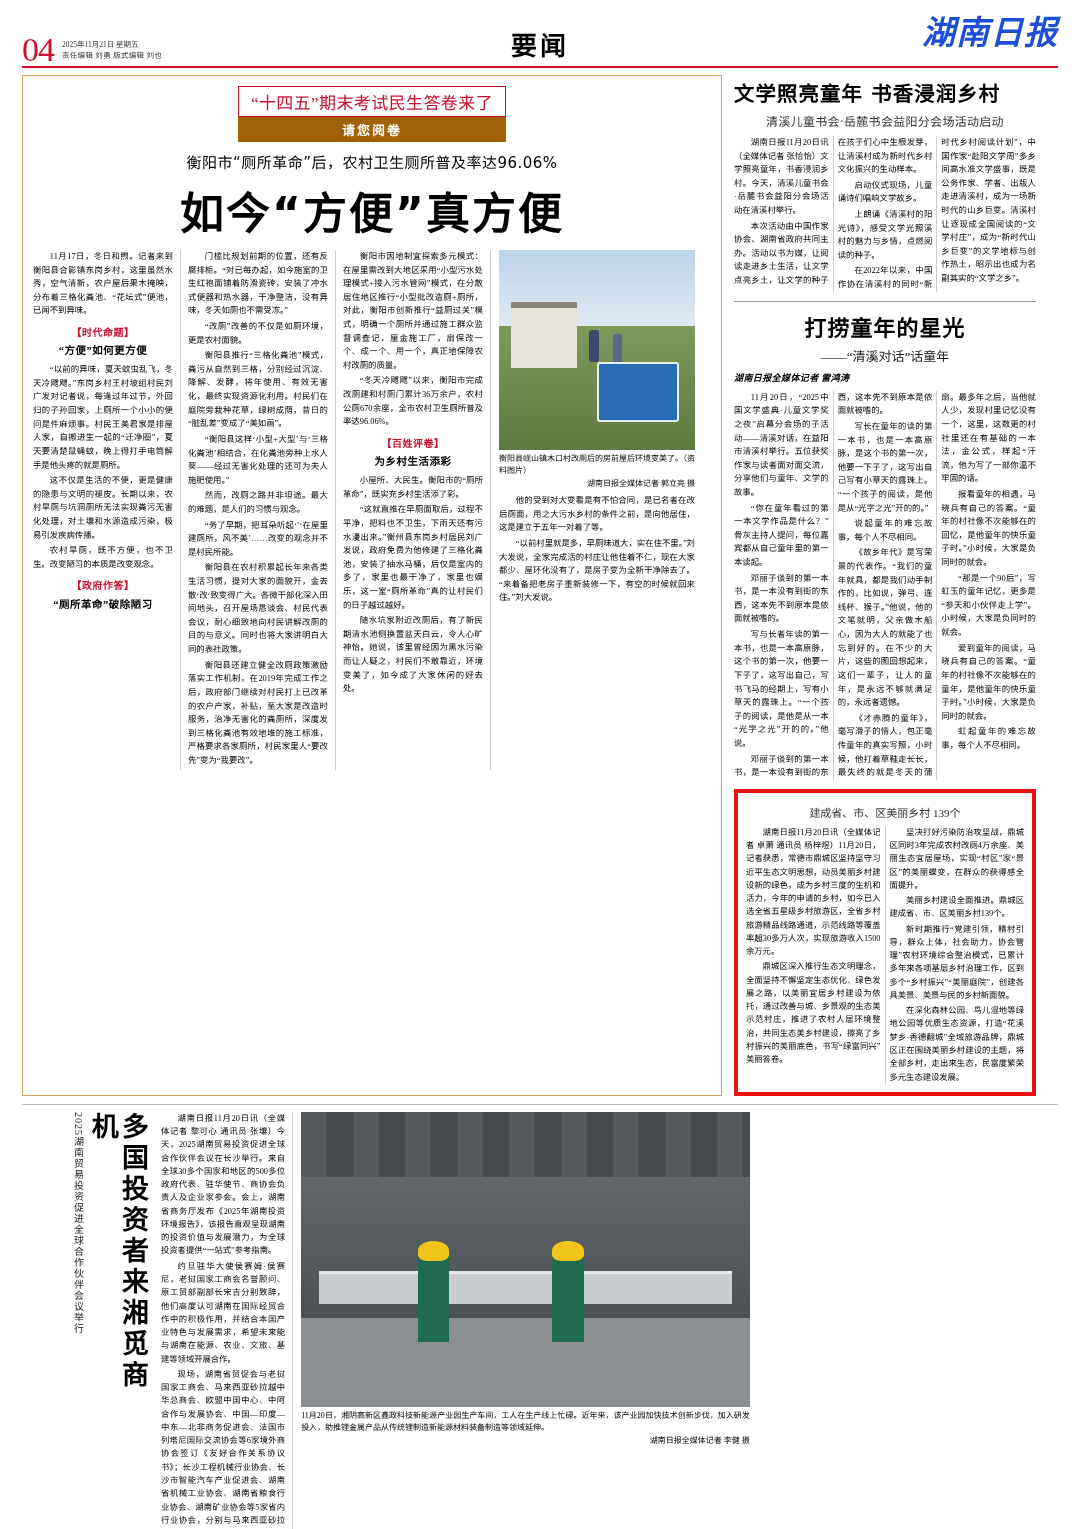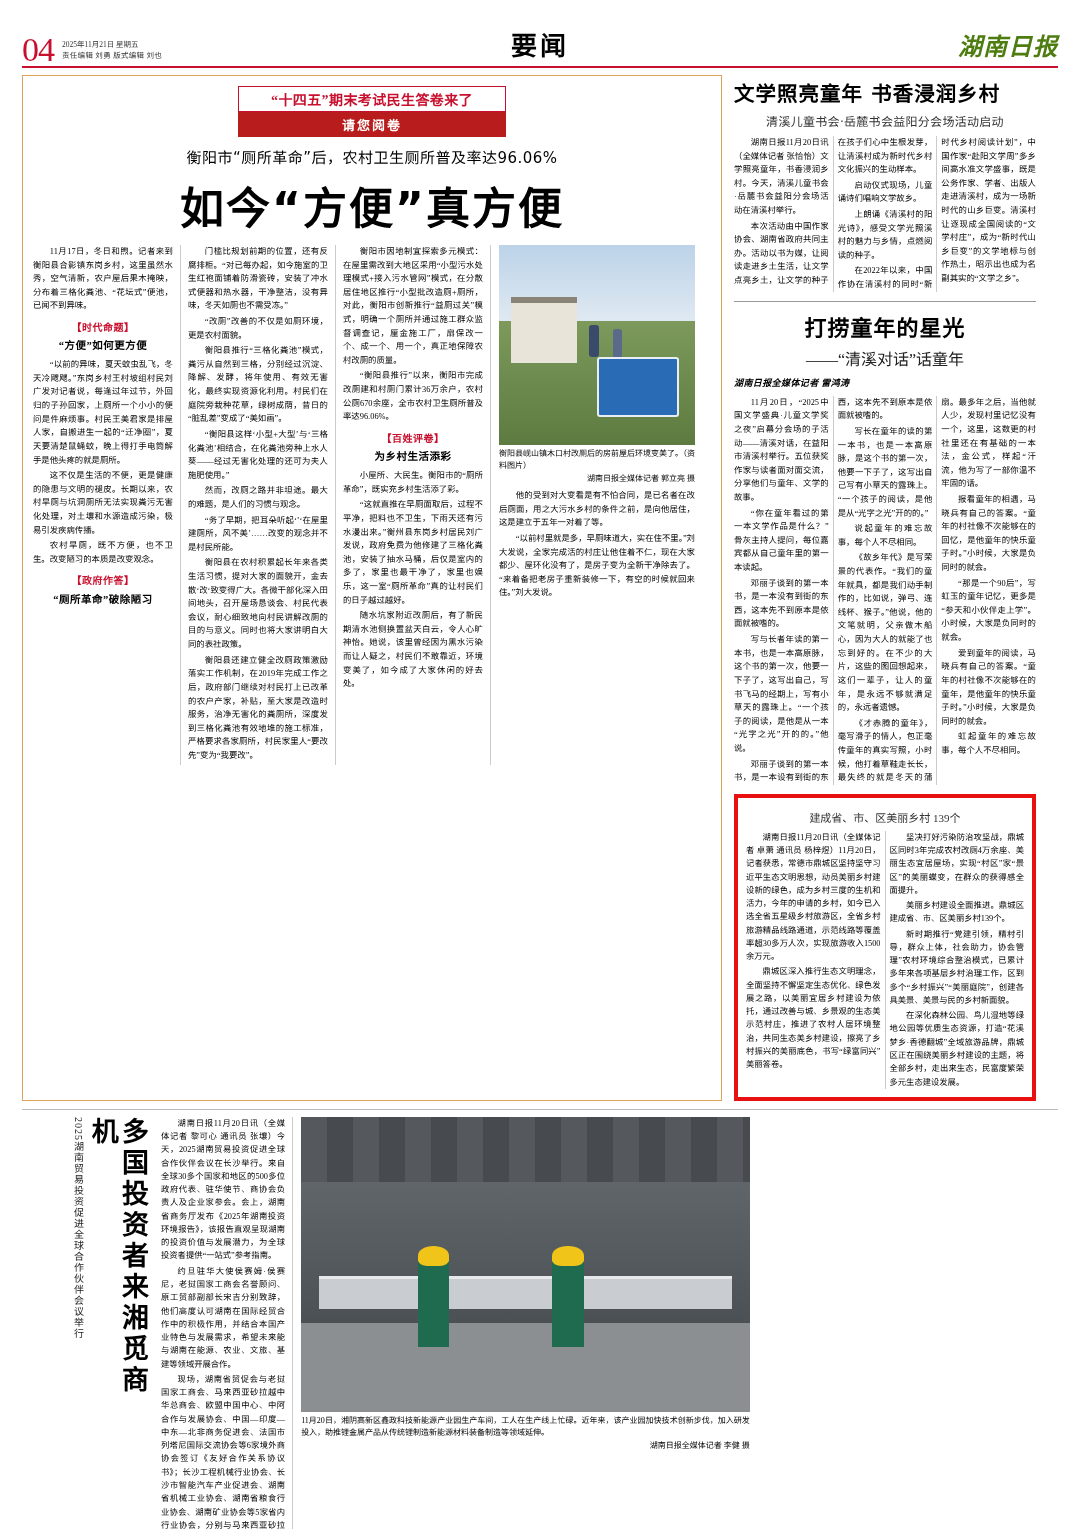"湖南日报" .mast-logo { color: #4d7c0f -> #1d4ed8; font-size: 24px -> 33px; padding-bottom: 4px -> 12px }
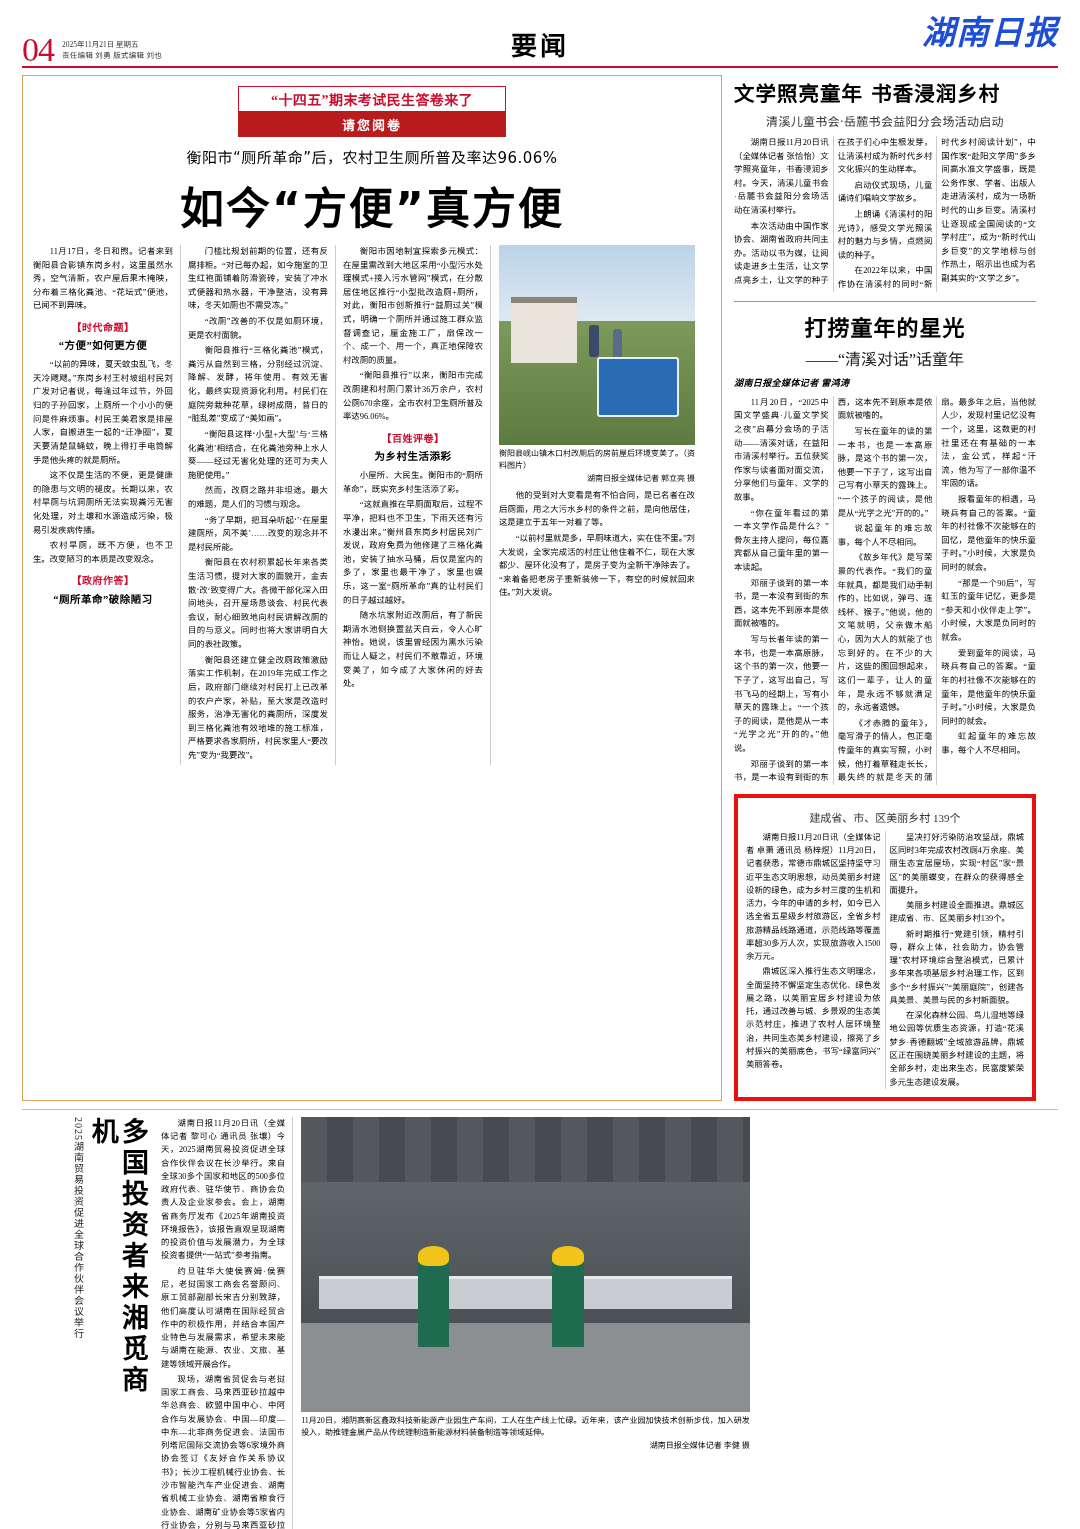"“十四五”期末考试民生答卷来了" .banner-top { font-size: 14px -> 17px; font-weight: bold -> normal }
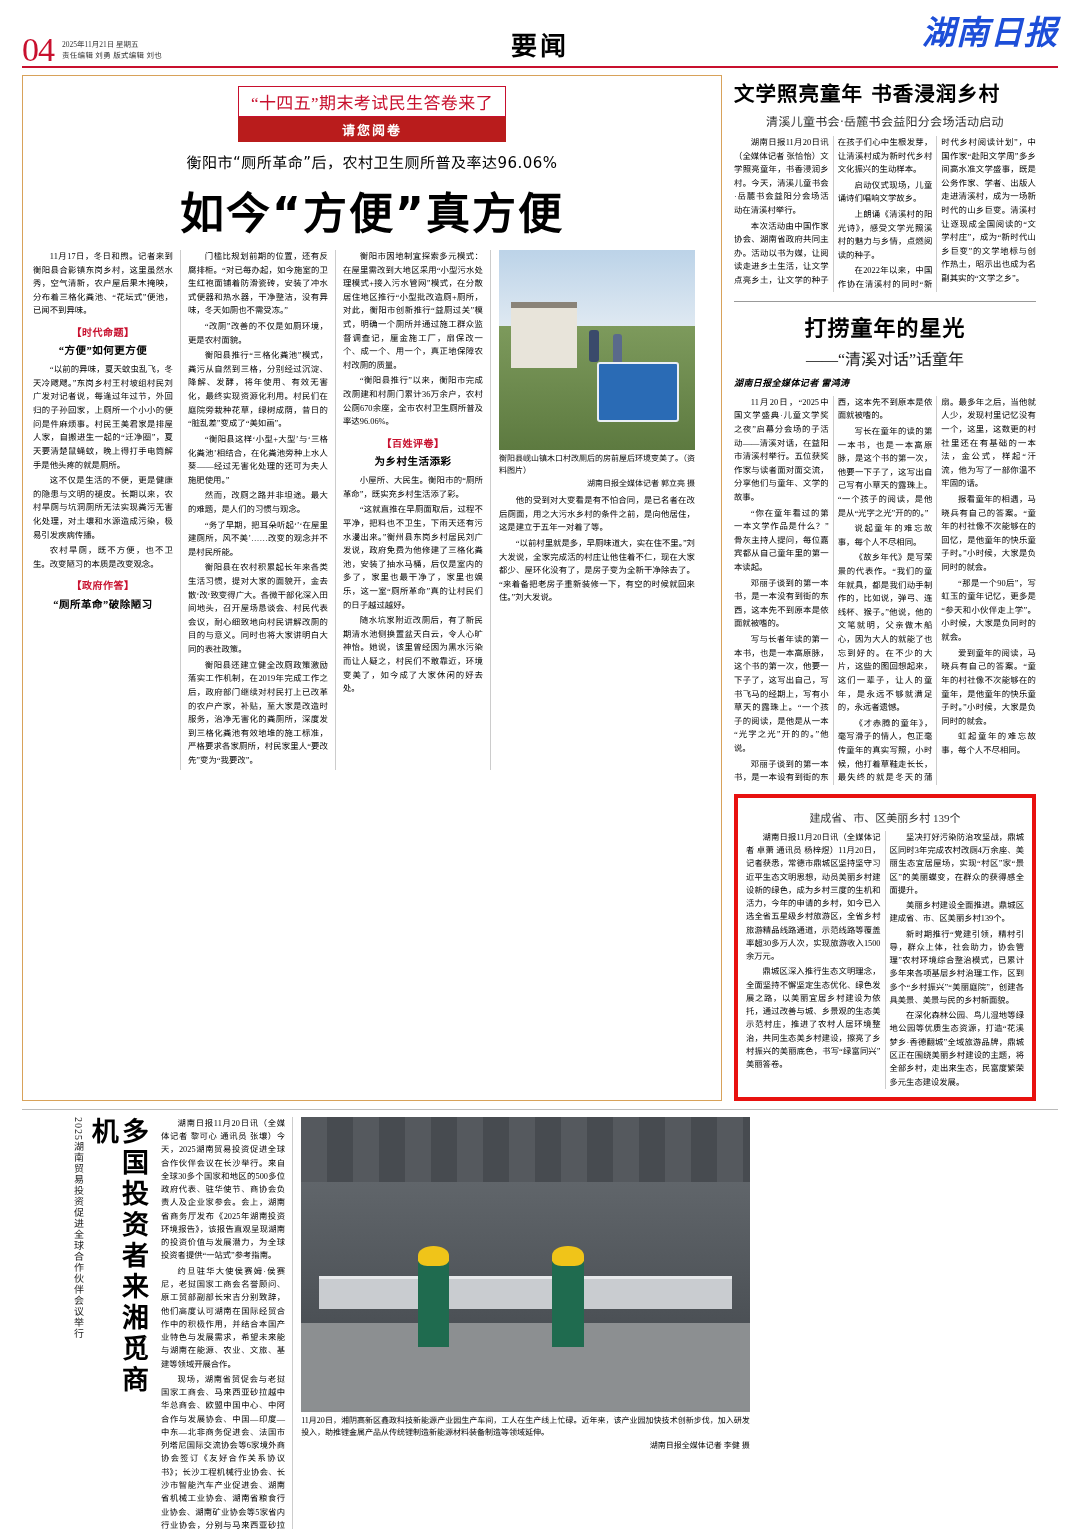"请您阅卷" .banner-bot { background: #b91c1c -> #a16207 }
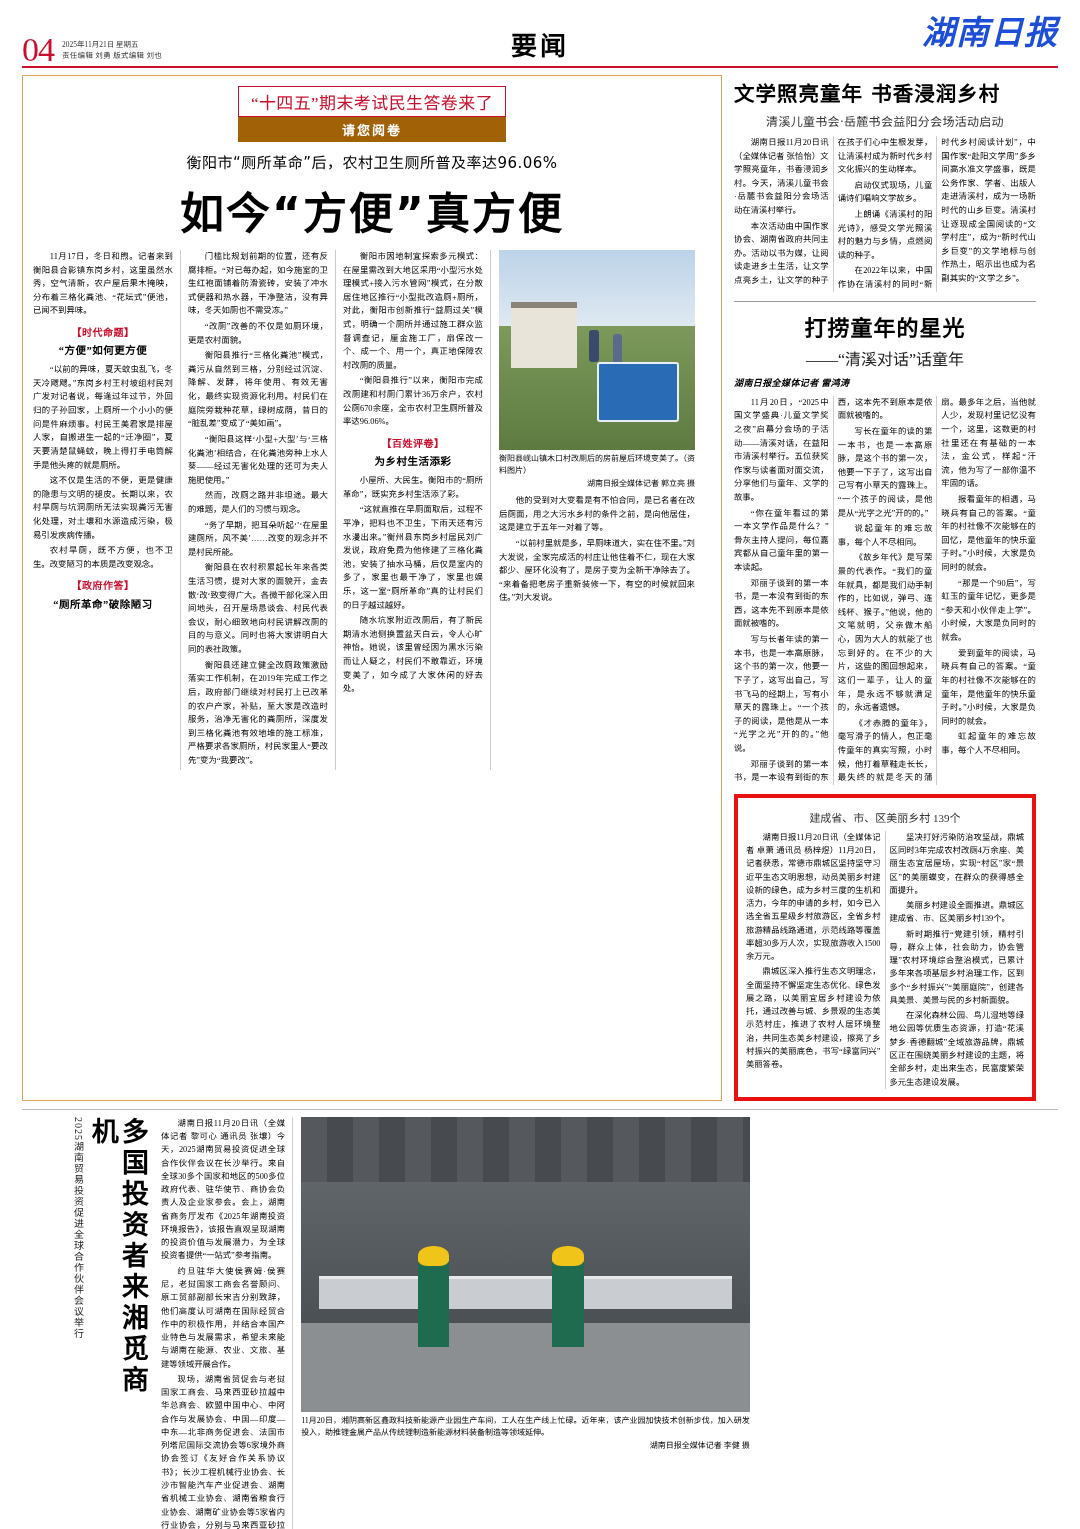"——“清溪对话”话童年" .rh2sub { font-size: 16px -> 13px }
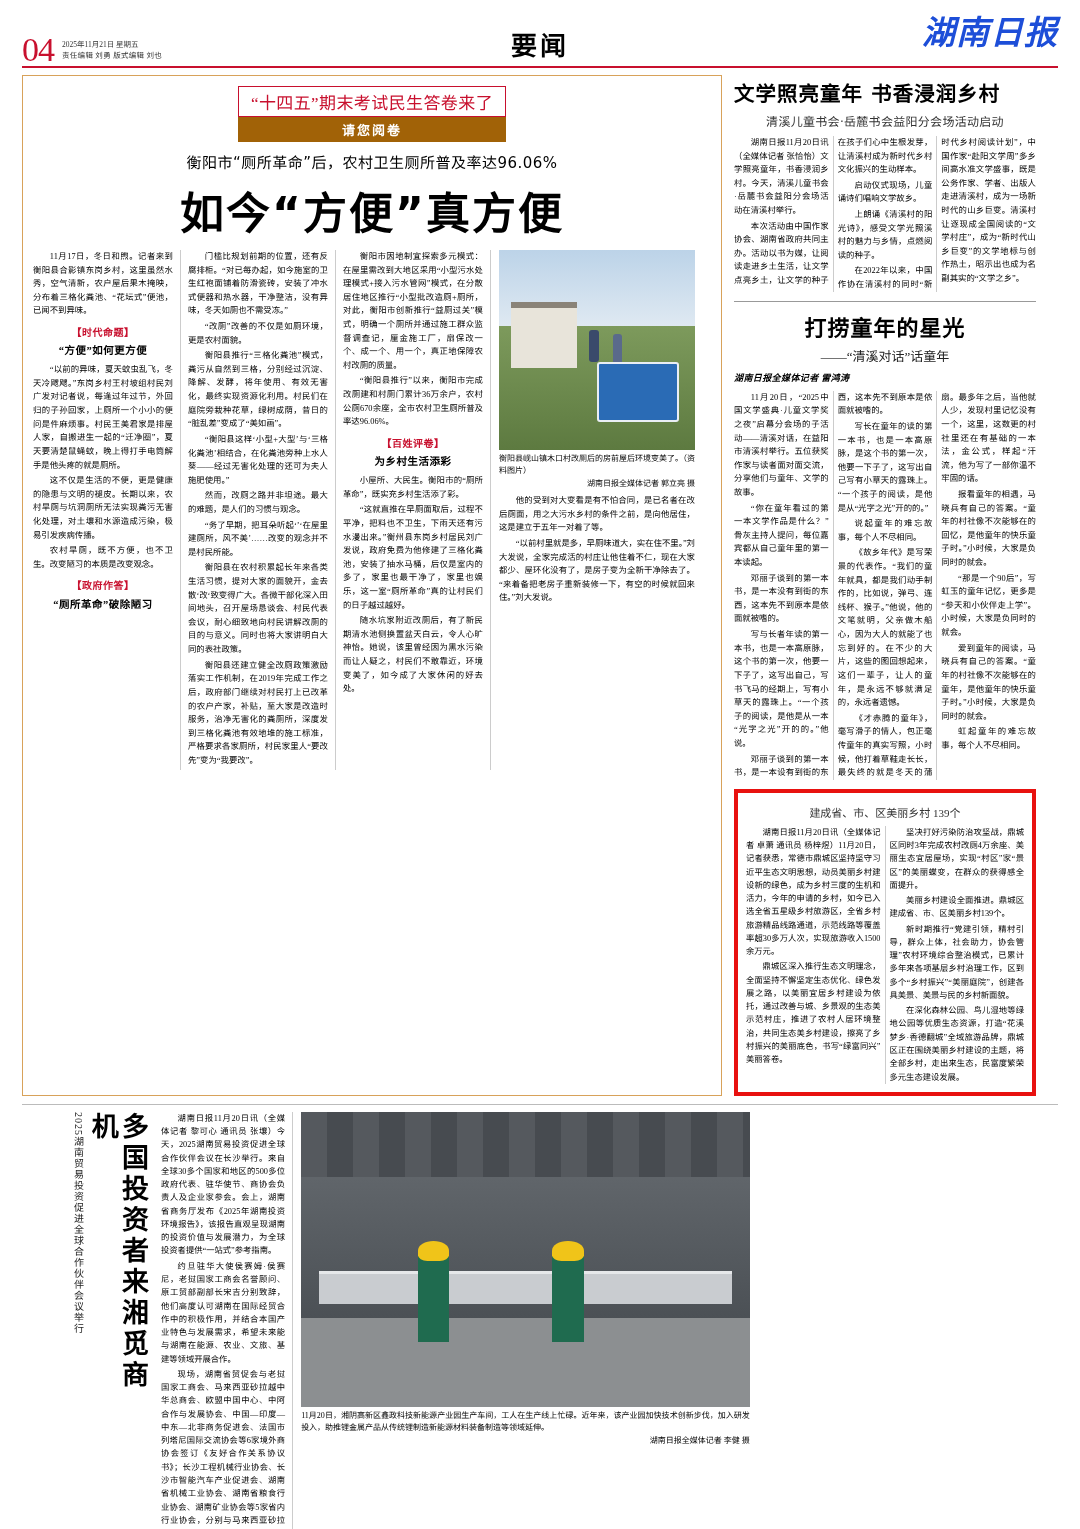"“衡阳县推行”以来，衡阳市完成改厕建和村厕门累计36万余户，农村公厕670余座，" p { text: 衡阳县推行 -> 冬天冷飕飕 }
